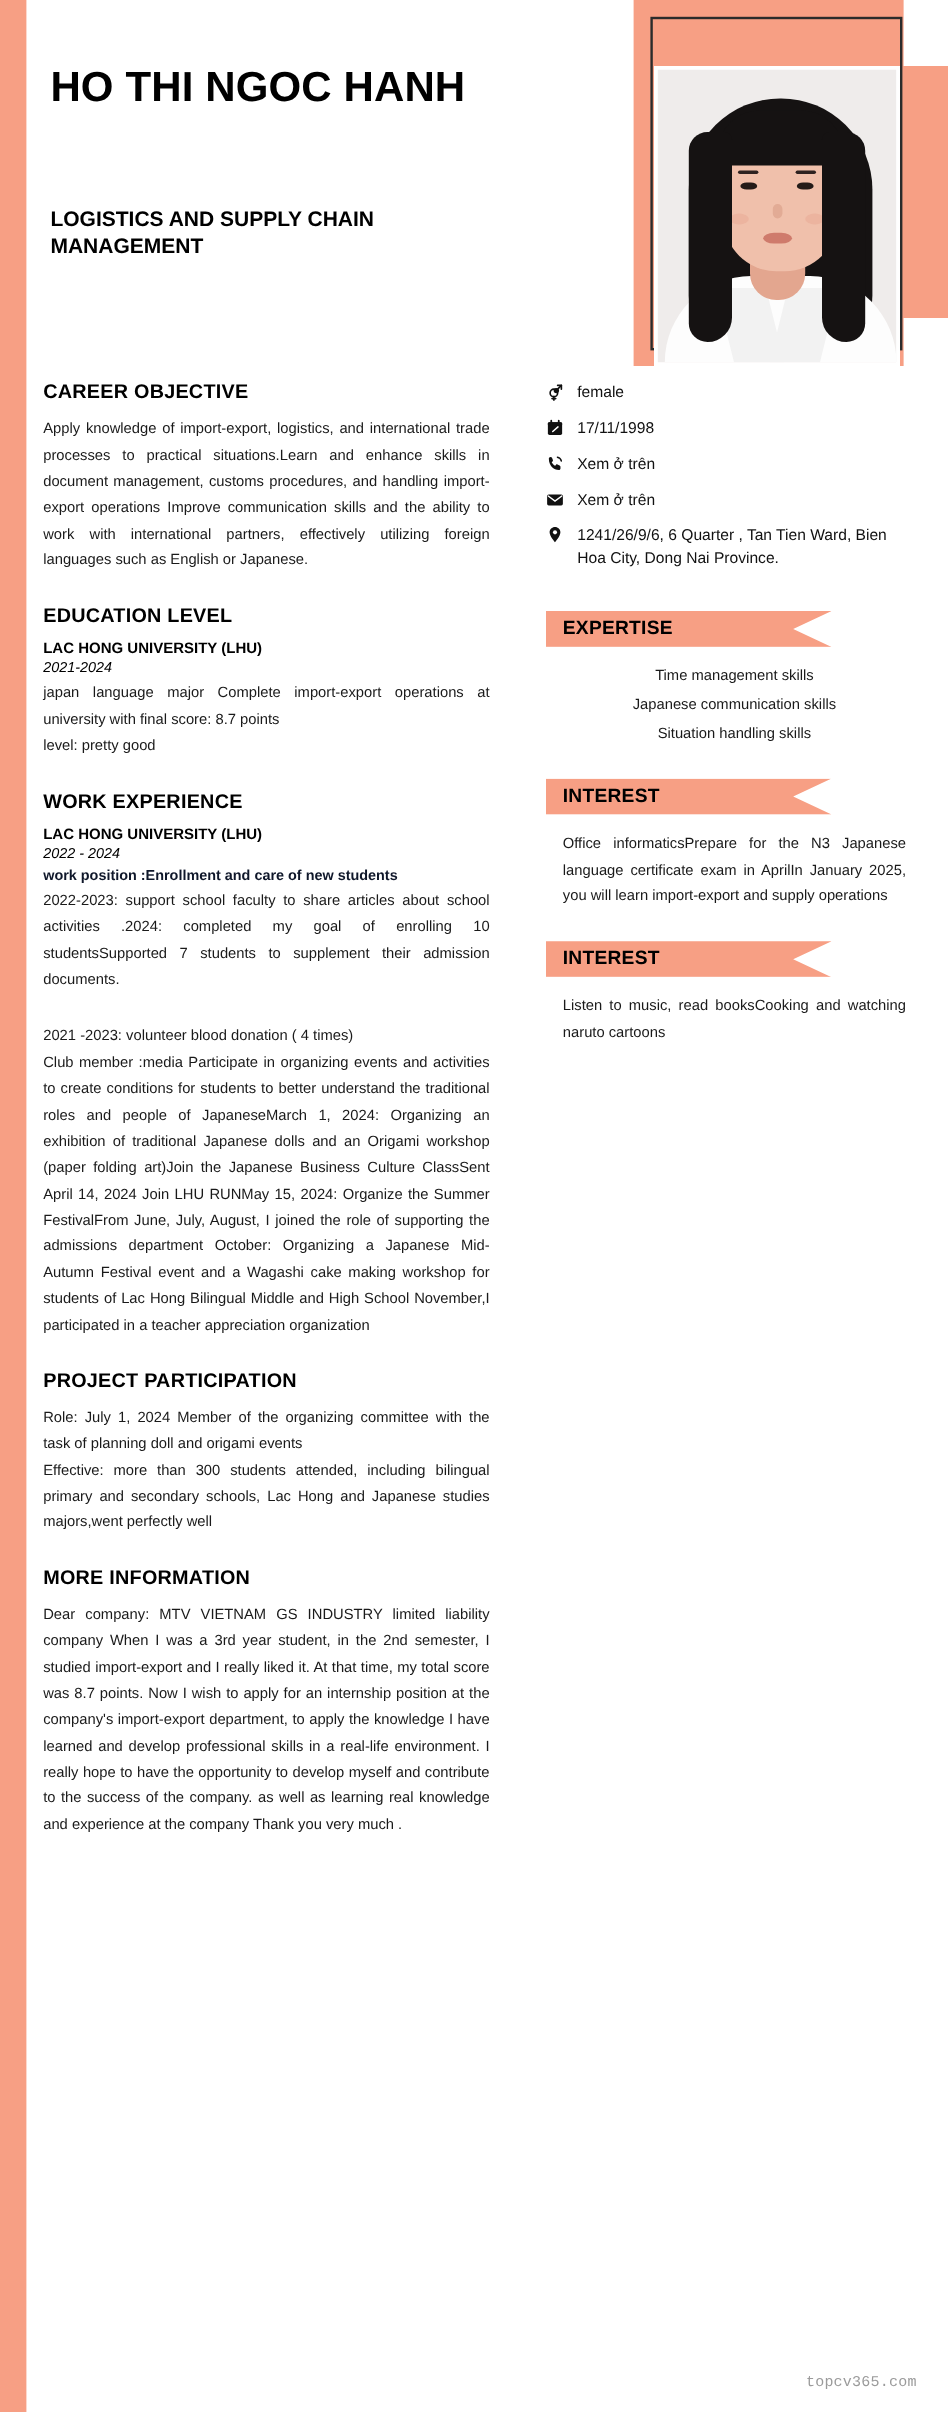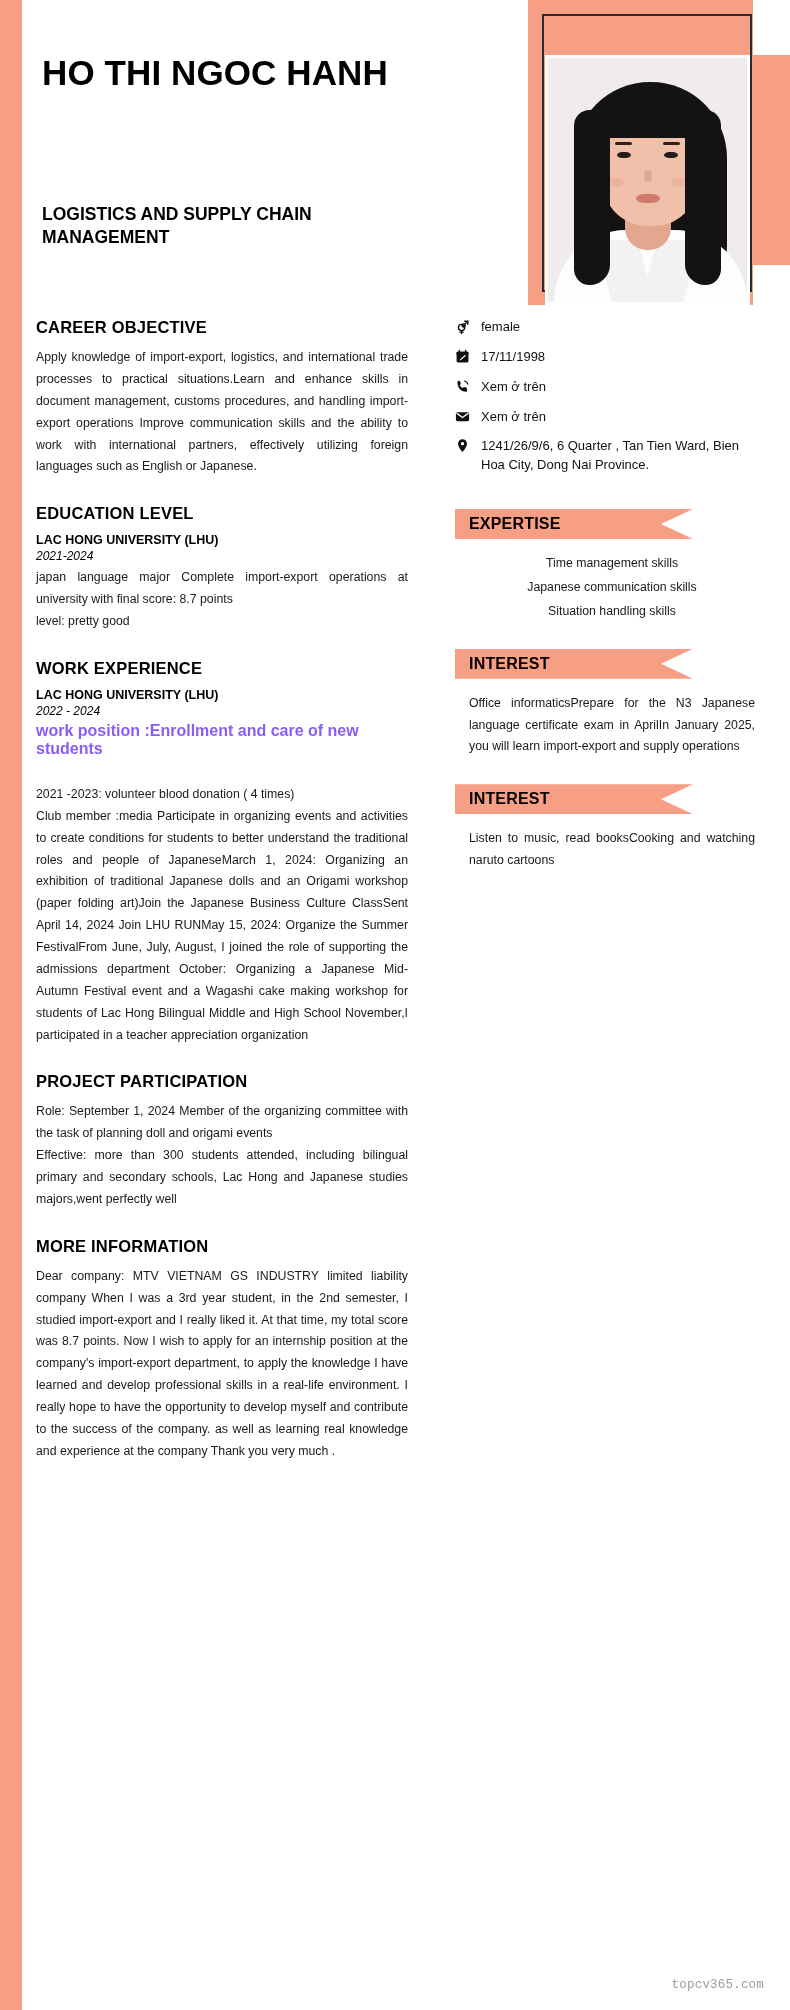"LOGISTICS AND SUPPLY CHAIN MANAGEMENT" .job-title { top: 203px -> 171px }
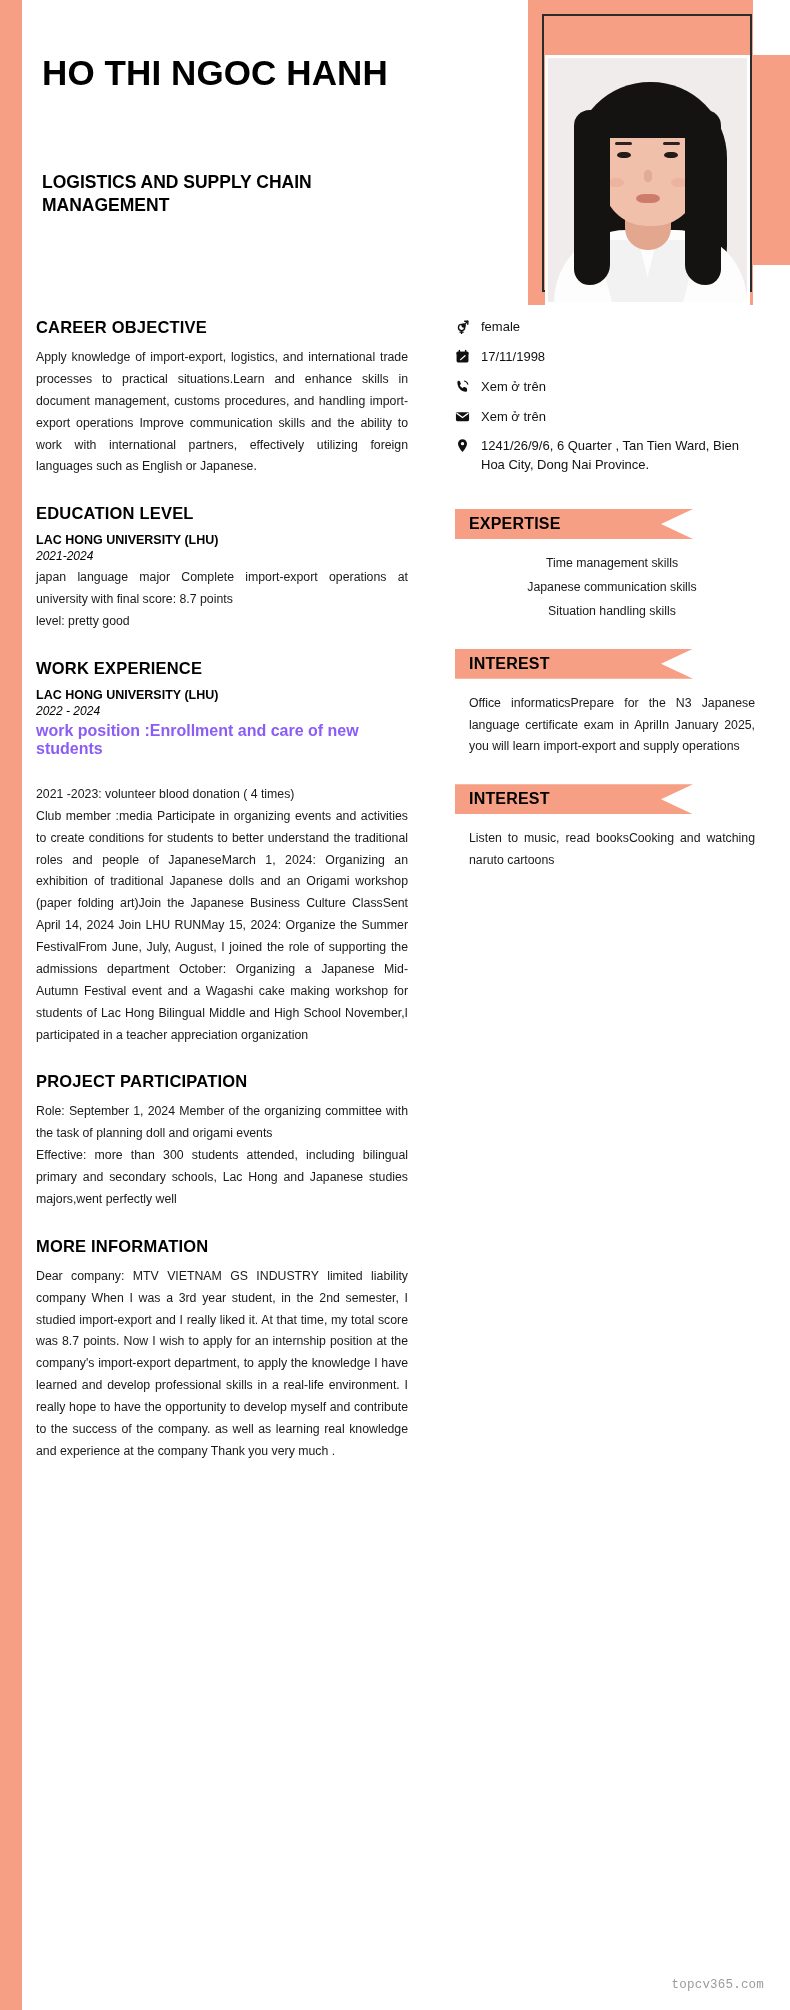"work position :Enrollment and care" .entry-role { color: #8b5cf6 -> #0f172a; font-size: 16px -> 12px }
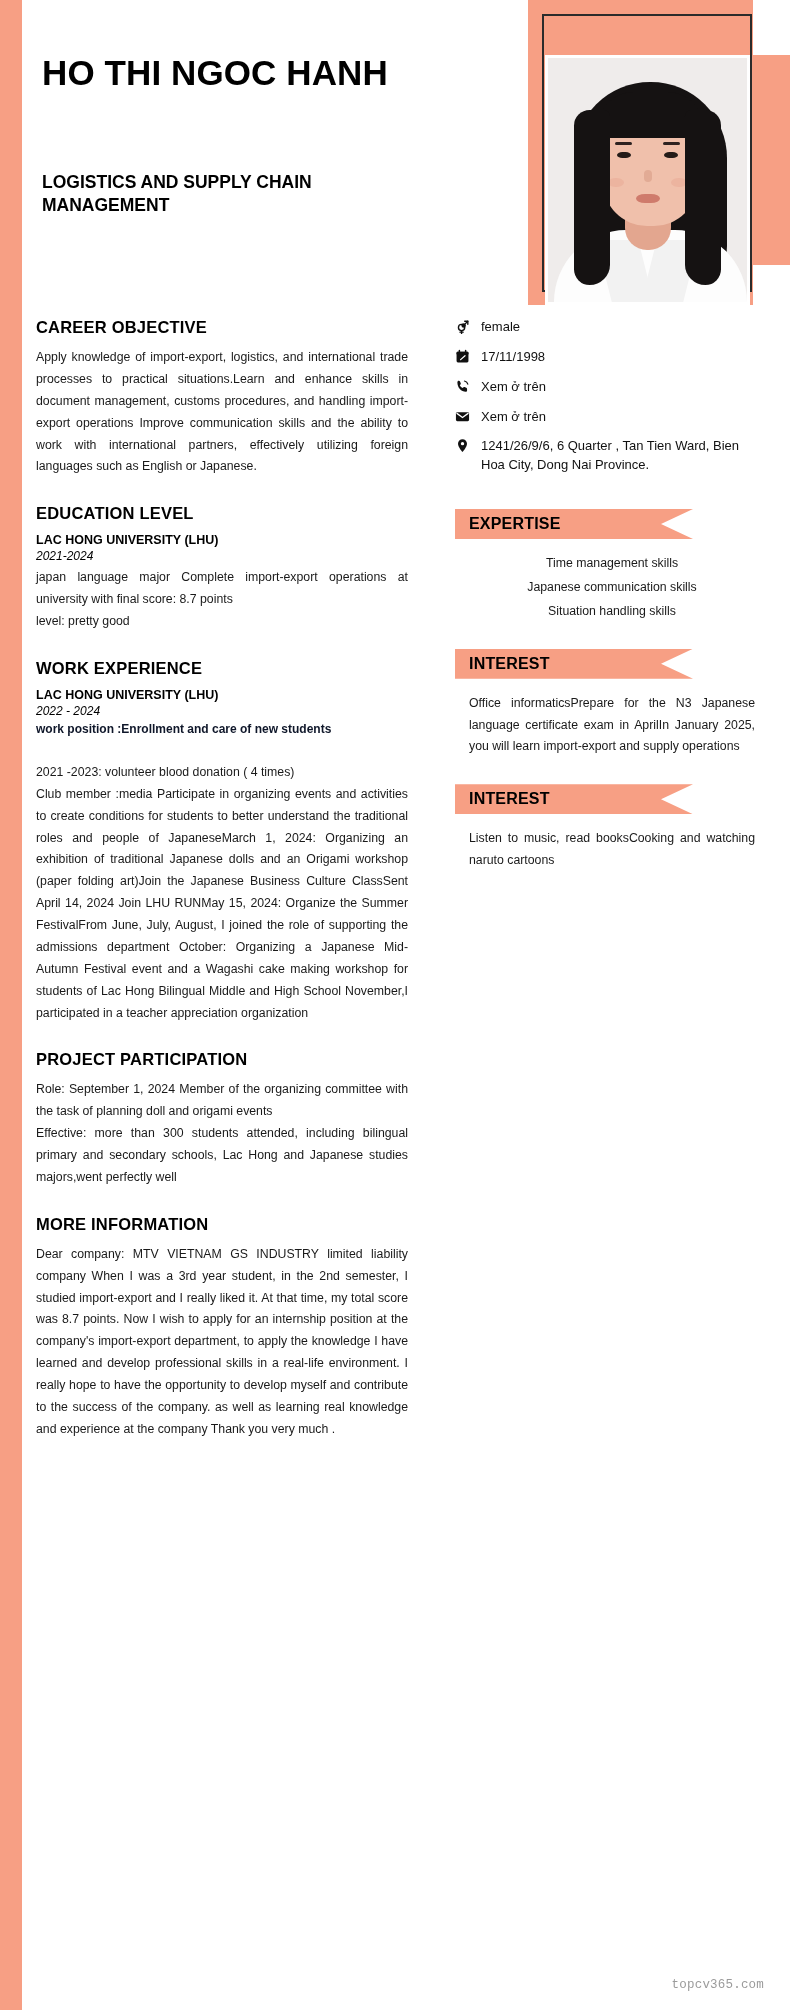"2022-2023: support school faculty to" div.body-text { html: none -> <div>2022-2023: support school faculty to share articles about school activities .2024: completed my goal of enrolling 10 studentsSupported 7 students to supplement their admission documents.</div> }
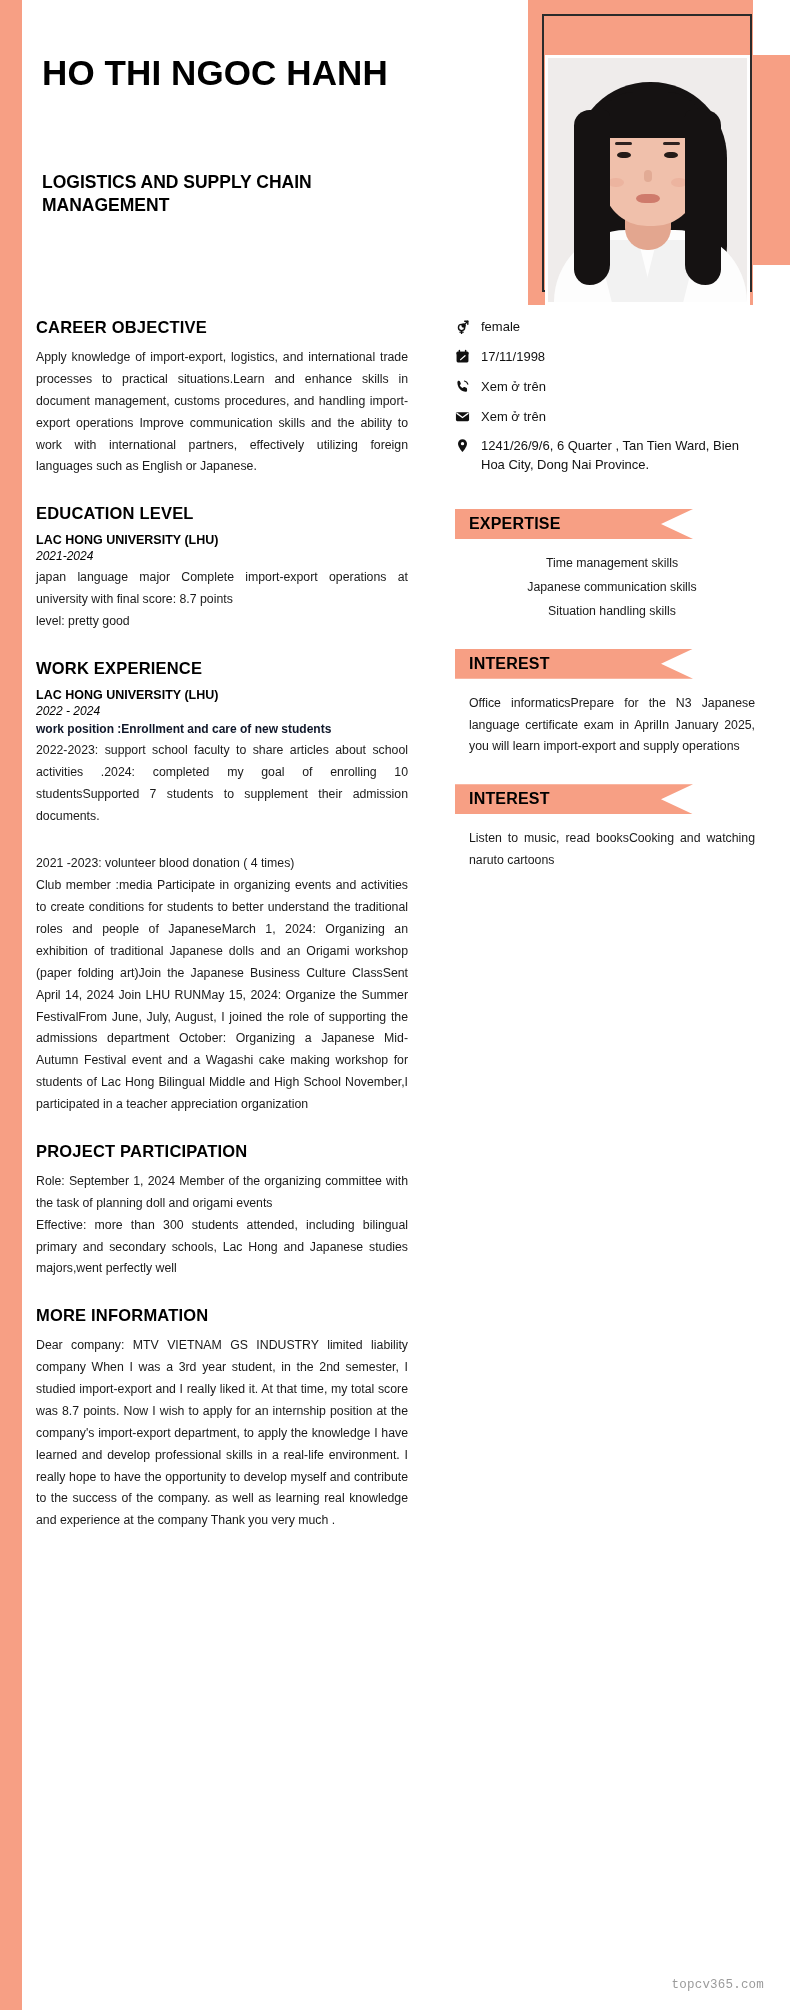"Role: September 1, 2024 Member" div.body-text { text: September -> July }
